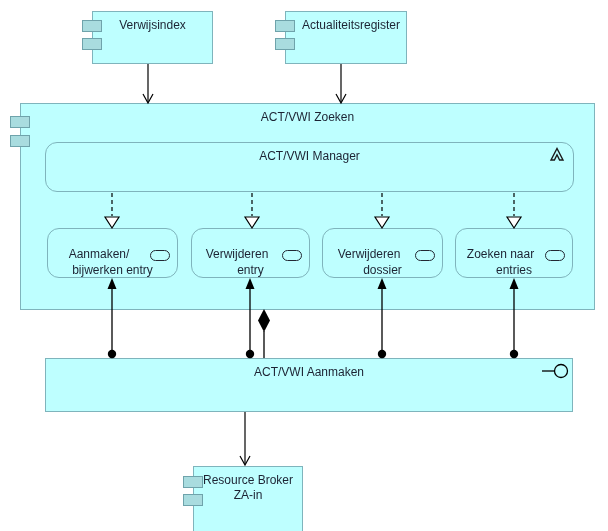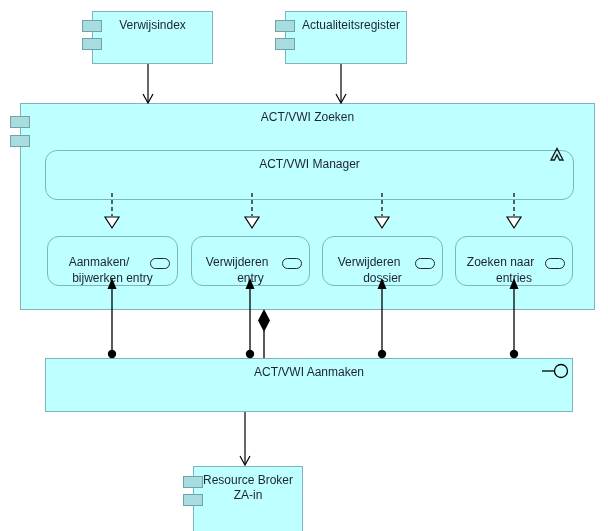"ACT/VWI Manager" .rounded { margin-top: 8px -> none }
